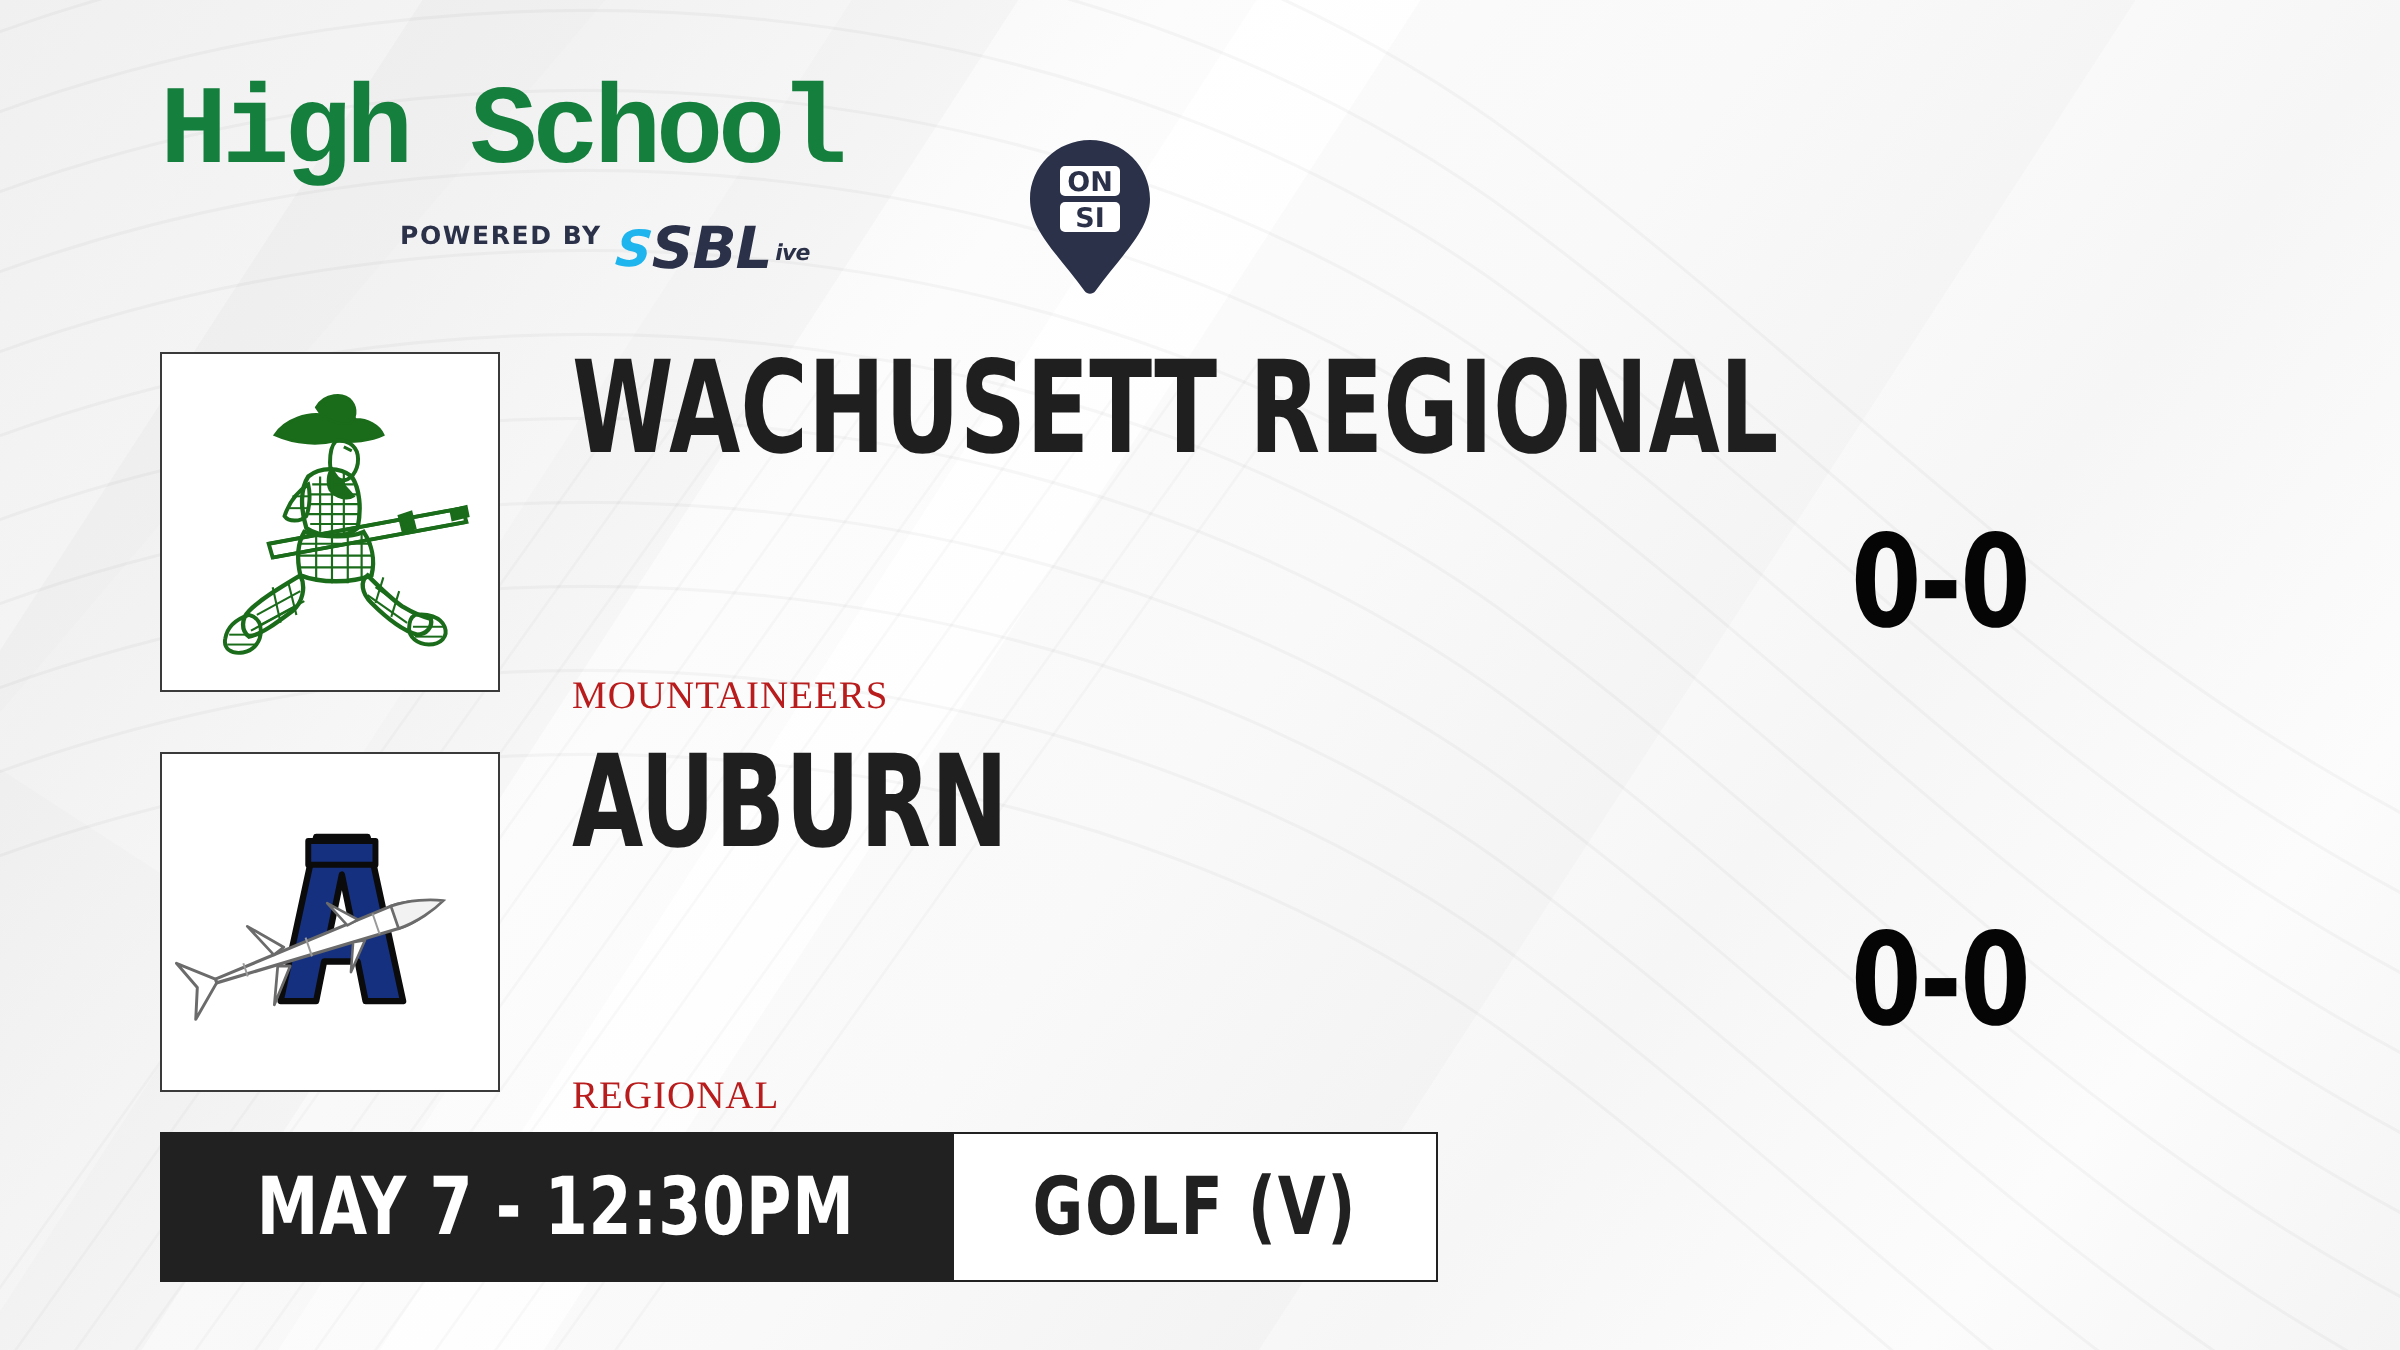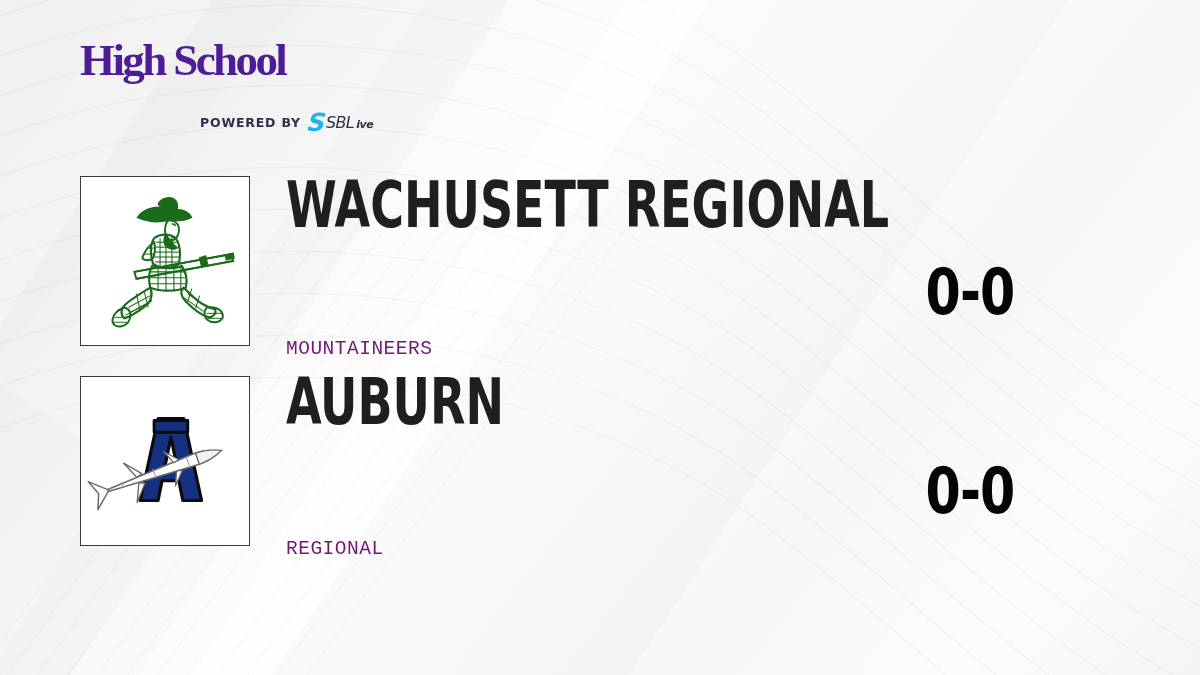"High School" .hs-word { color: #4c1d95 -> #15803d; font-family: Liberation Serif, serif -> Liberation Mono, monospace; font-size: 45px -> 56px }
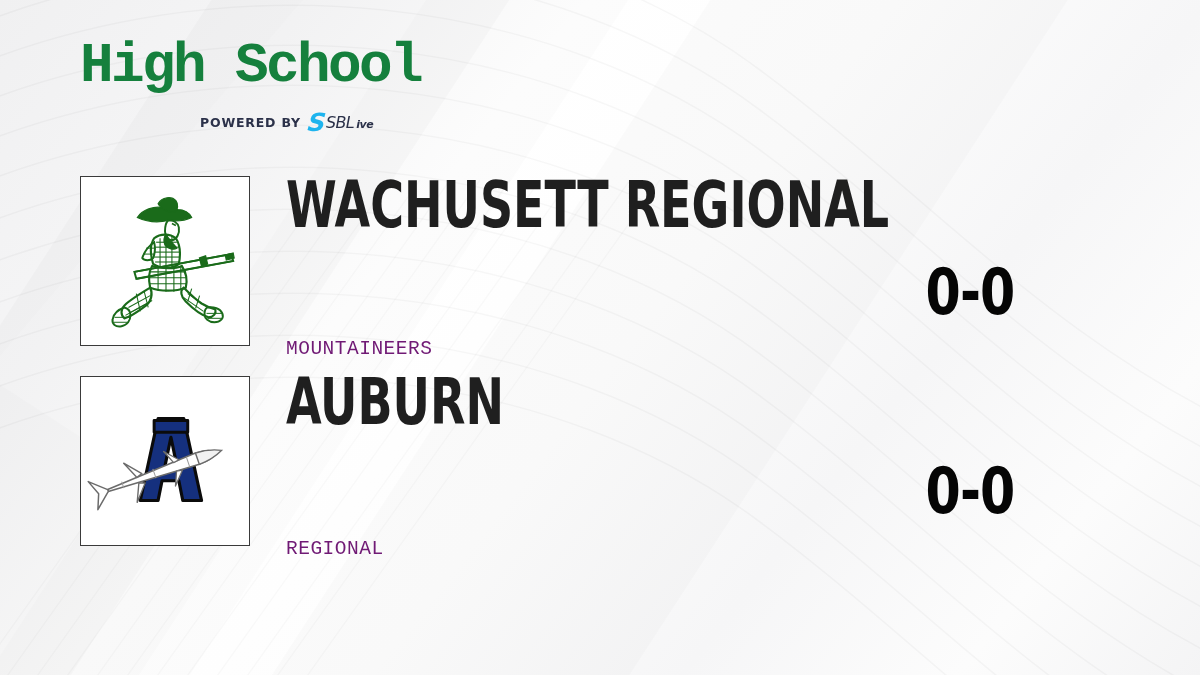"ON" div.pin { html: none -> <div> <svg> <path></path> <rect></rect> <rect></rect> <text>ON</text> <text>SI</text> </svg> </div> }
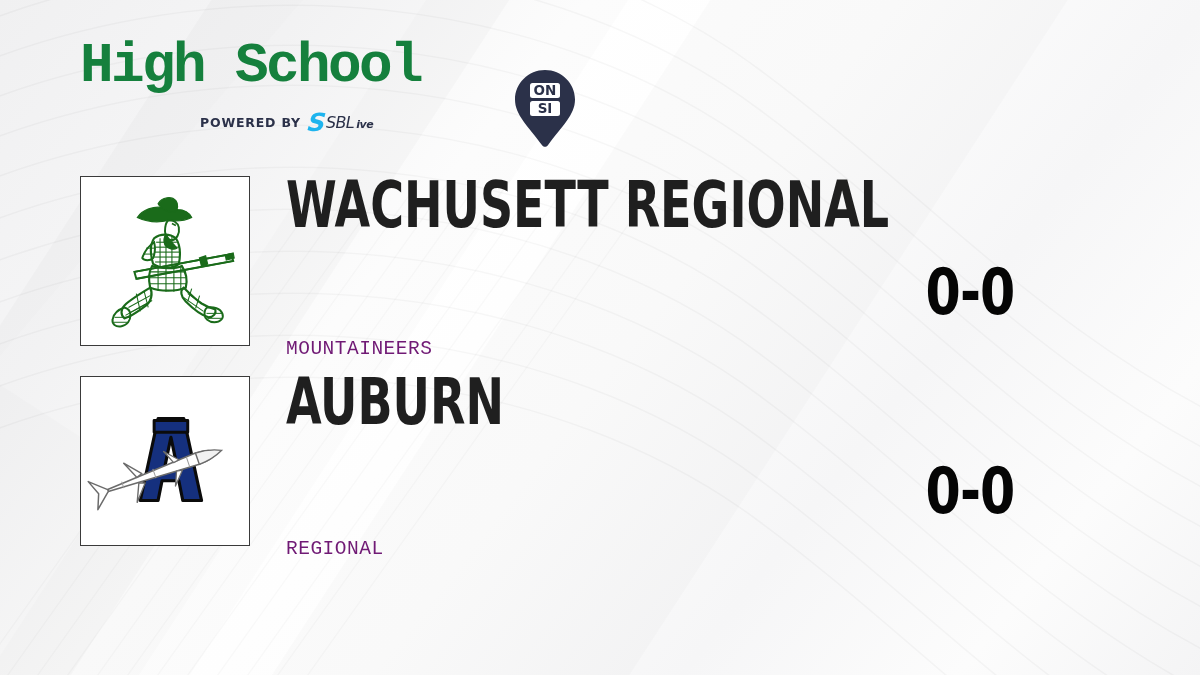"POWERED BY" .powered-row { align-items: center -> none }
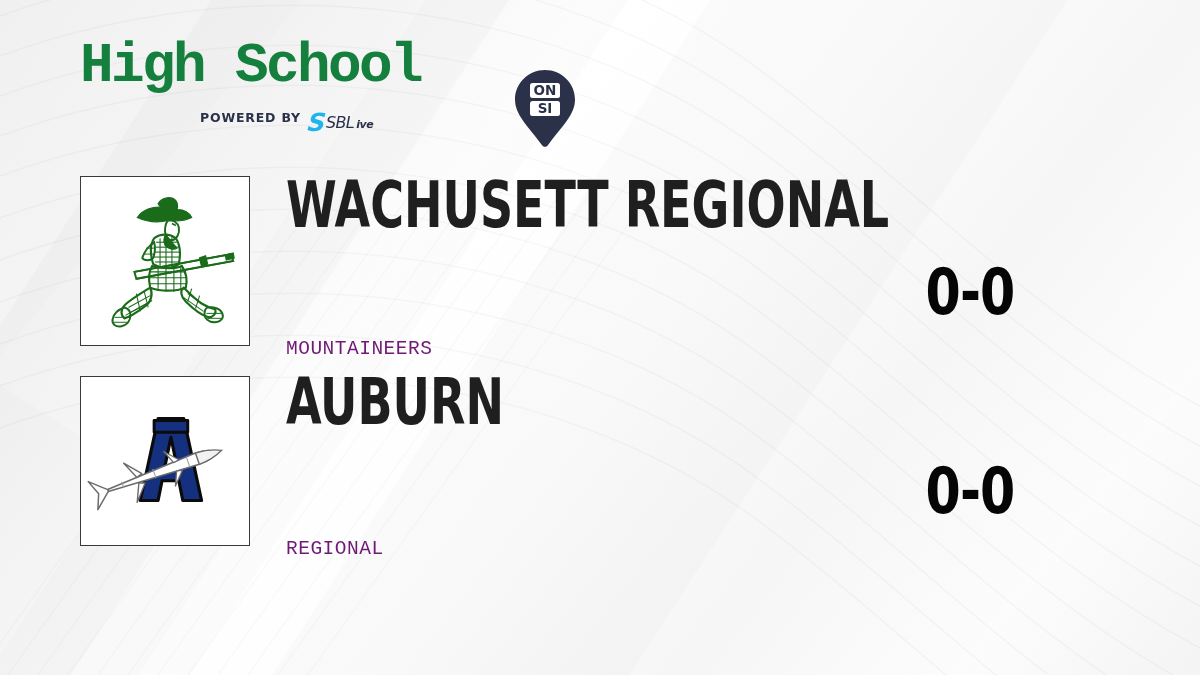"SBL" .sbl-rest { font-size: 16px -> 29px; font-weight: 400 -> 700 }
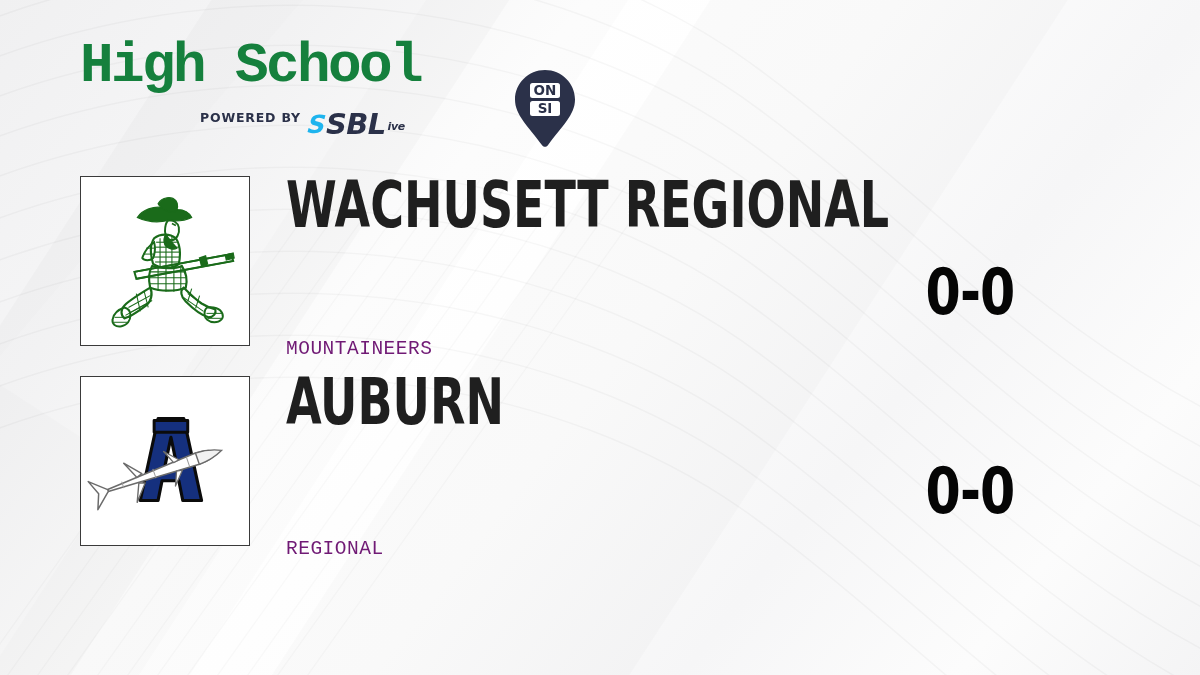"MOUNTAINEERS" .mascot { color: #701a75 -> #b91c1c; font-family: Liberation Mono, monospace -> Liberation Serif, serif }
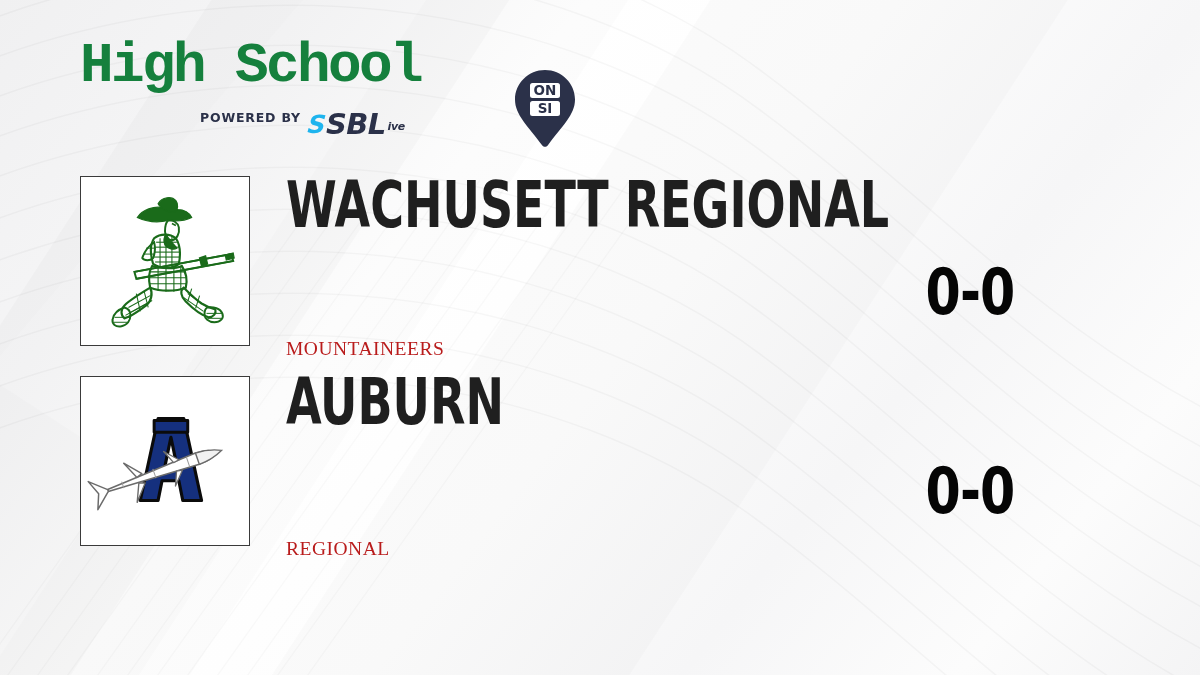"MAY 7 - 12:30PM" div.info-bar { html: none -> <div> <div> <span>MAY 7 - 12:30PM</span> </div> <div> <span>GOLF (V)</span> </div> </div> }
